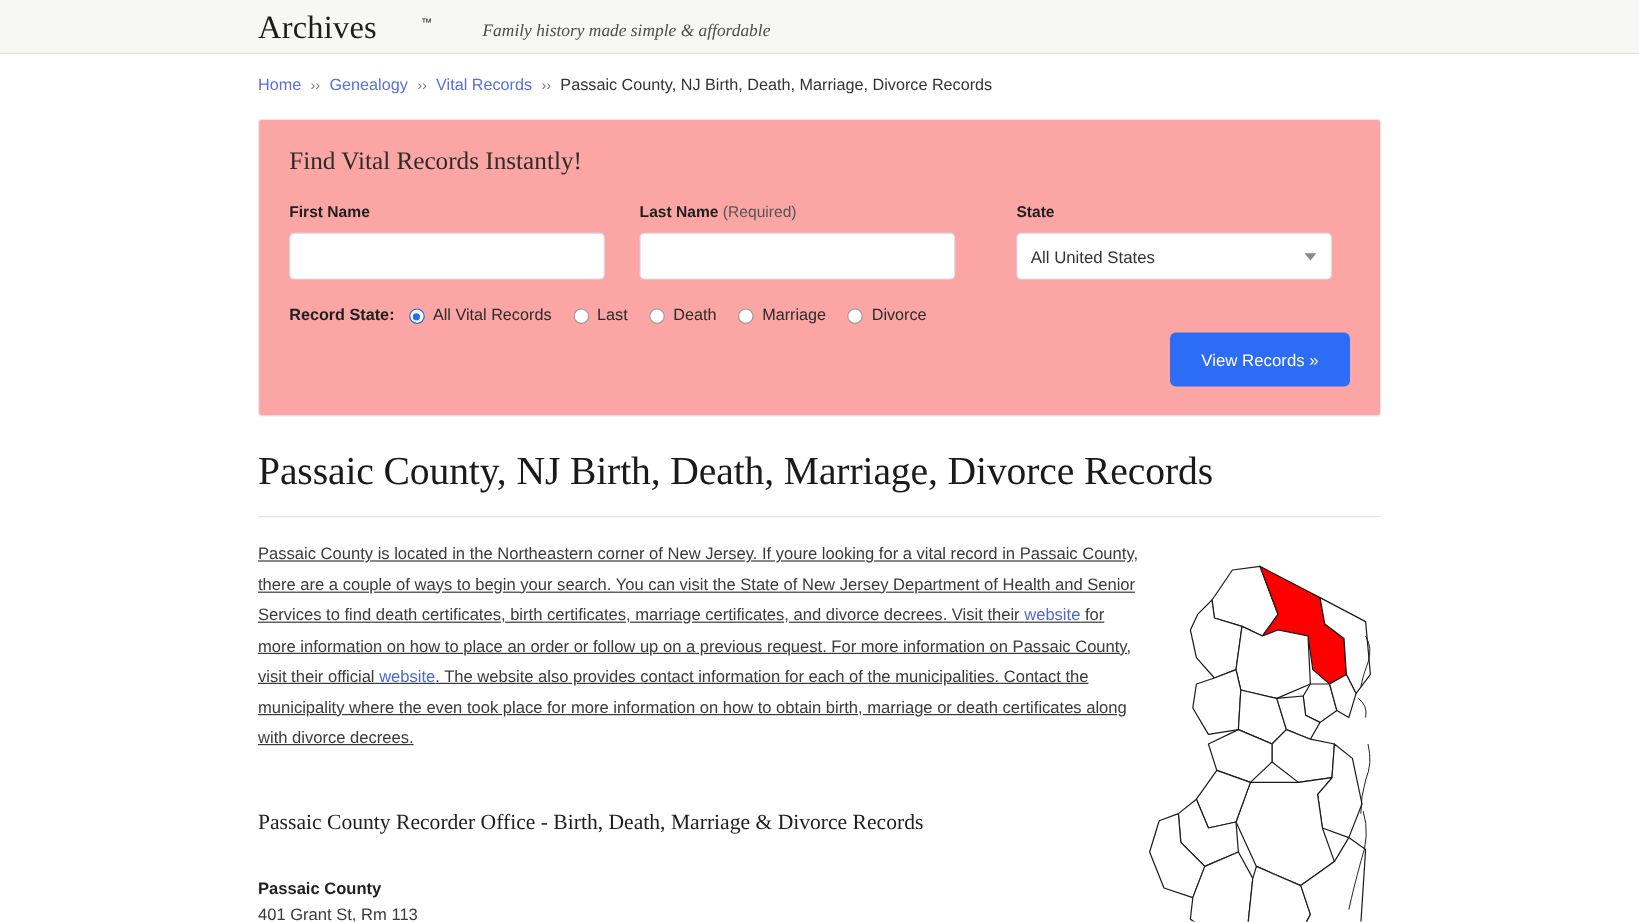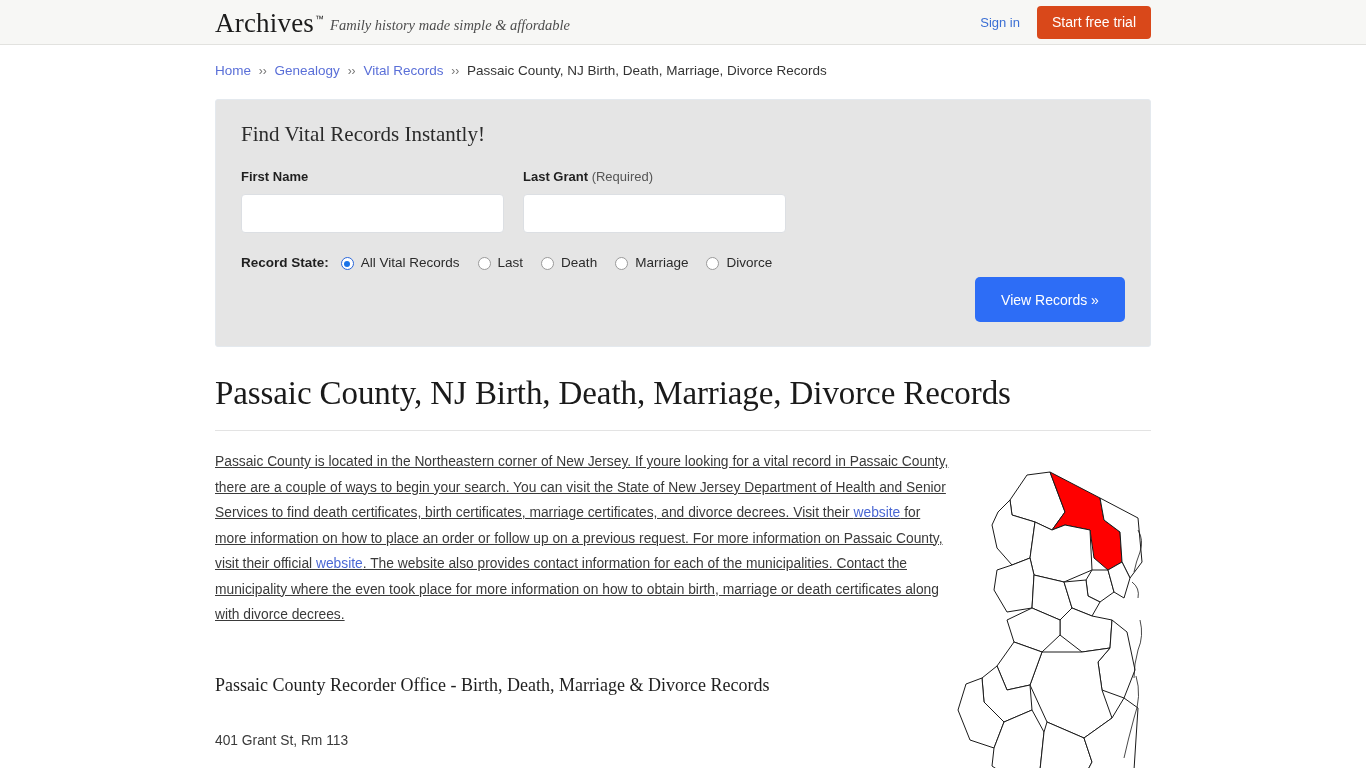"Archives" .logo-wrap { gap: none -> 36px }
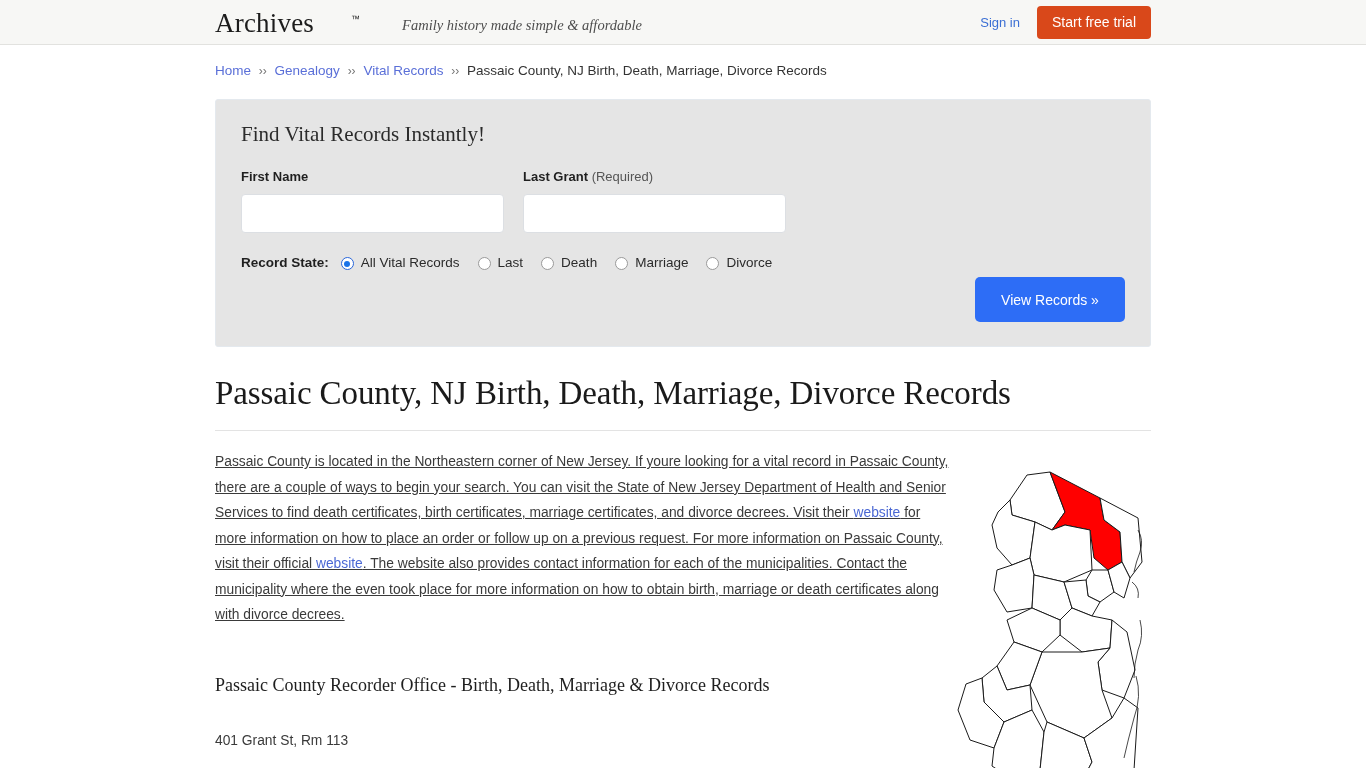"Sign in" div.header-right { html: <div> <a>Sign in</a> <button>Start free trial</button> </div> -> none }
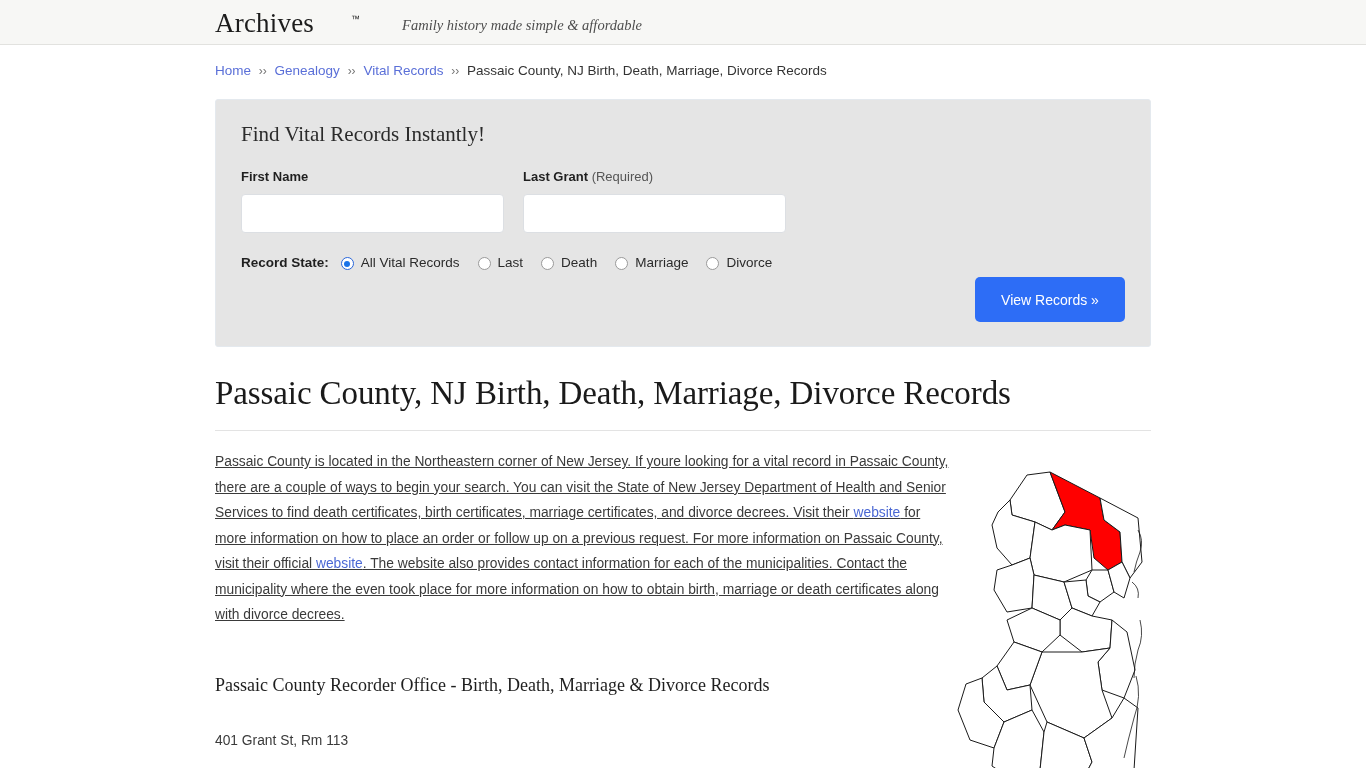"Find Vital Records Instantly!" .search-panel { background: #e5e5e5 -> #fca5a5 }
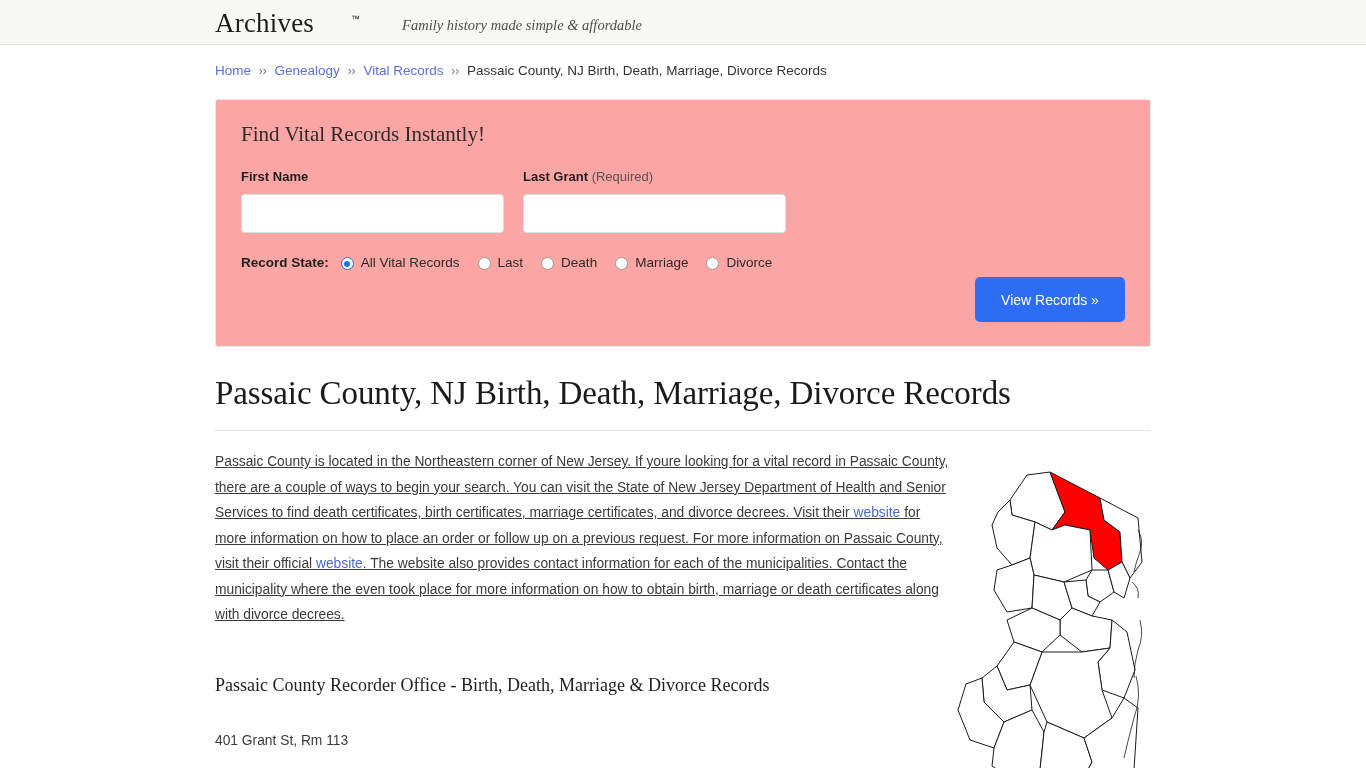"First Name" .field-row { gap: 19px -> 29px }
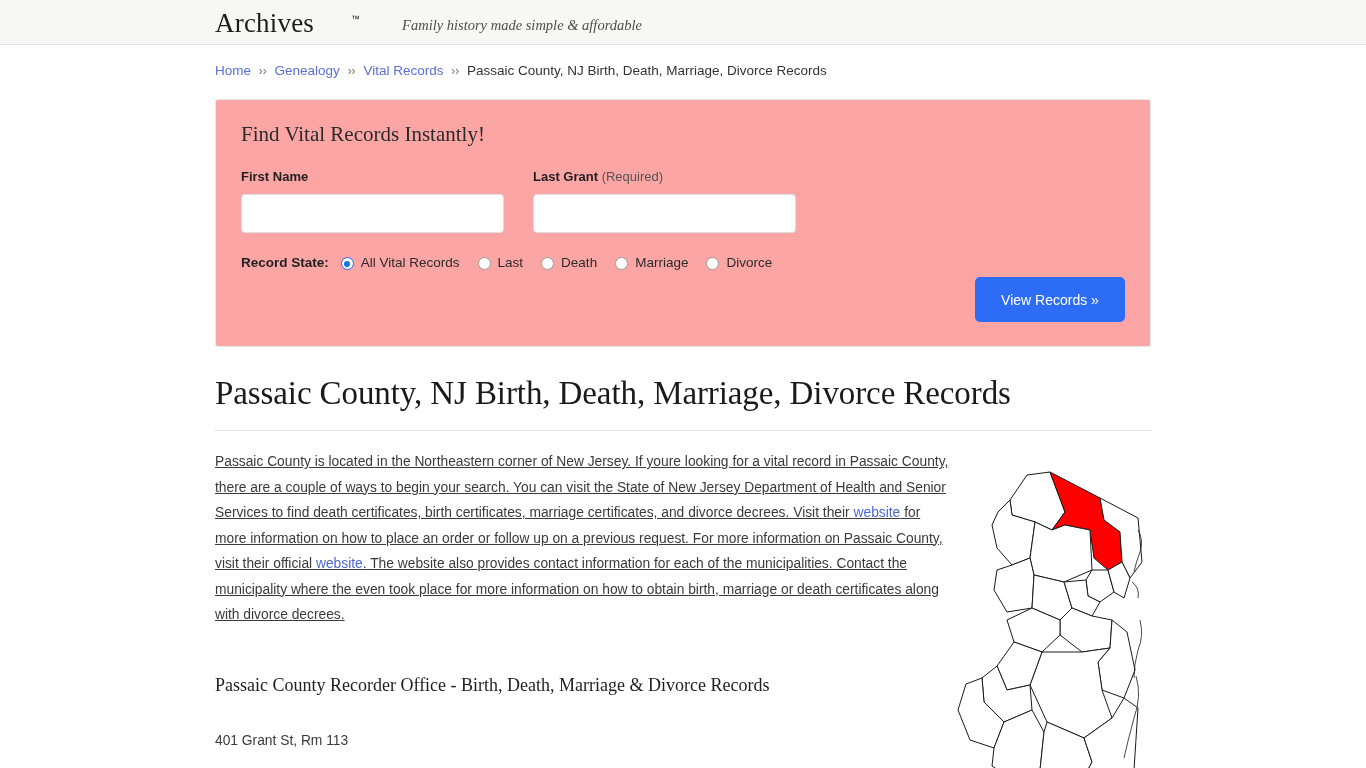"Last Grant" span { text: Grant -> Name }
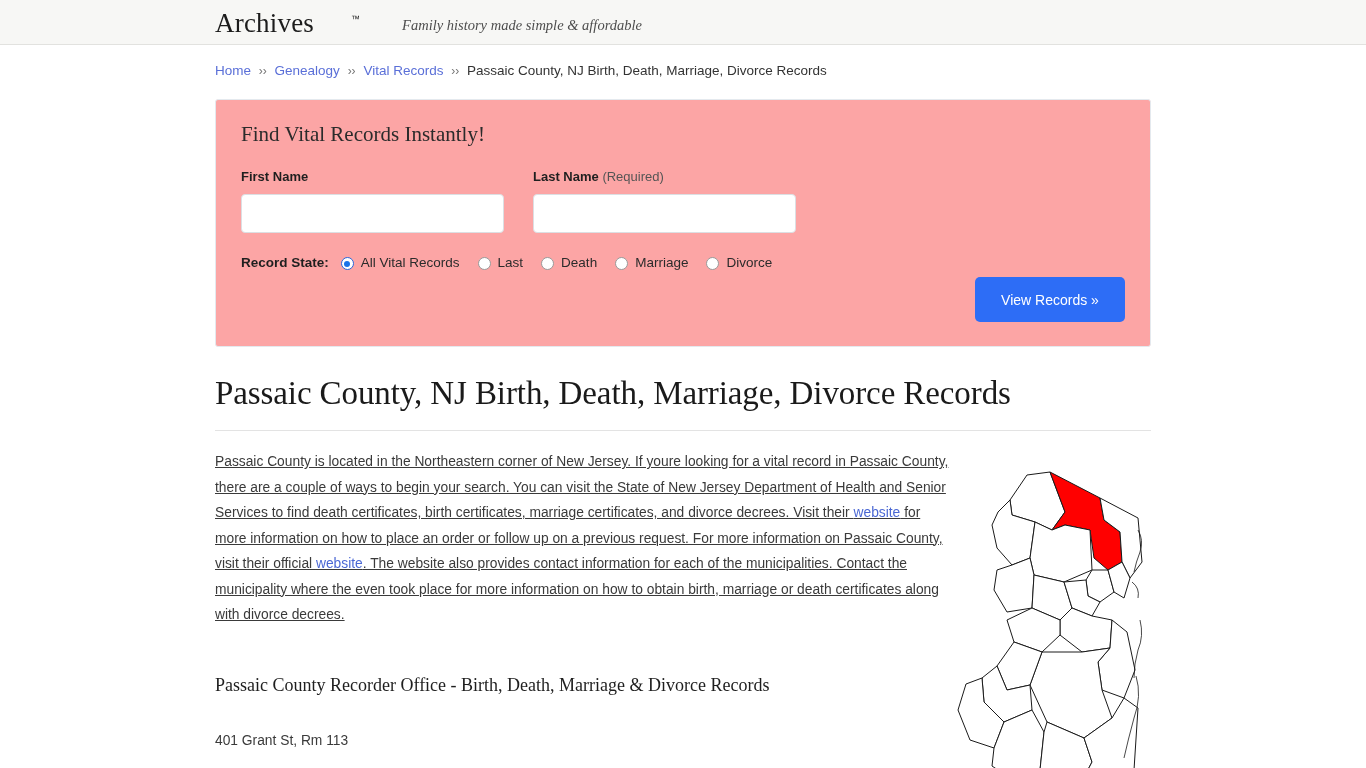"State" div.field { html: none -> <div> <label>State</label> <div> <div> <span>All United States</span> </div> <span></span> </div> </div> }
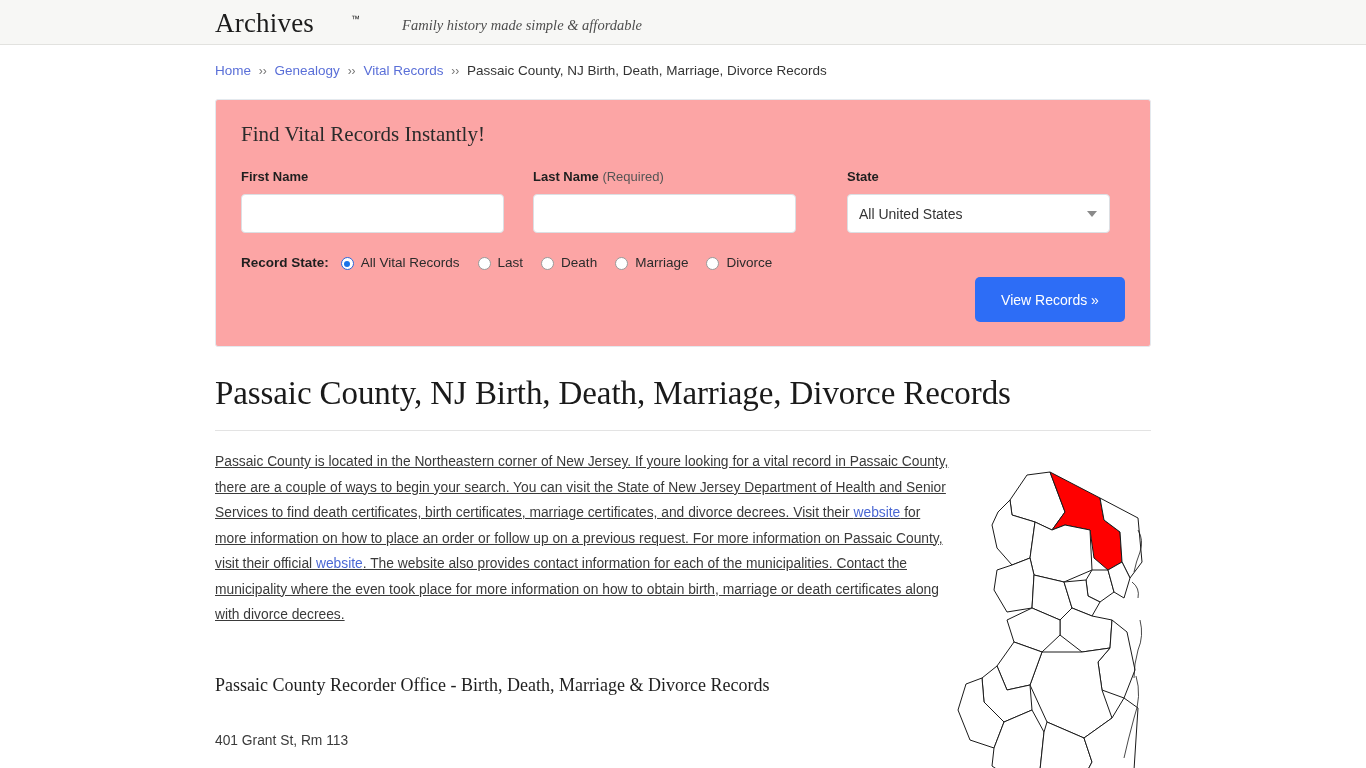"Passaic County" span.line { html: none -> <span>Passaic County</span> }
